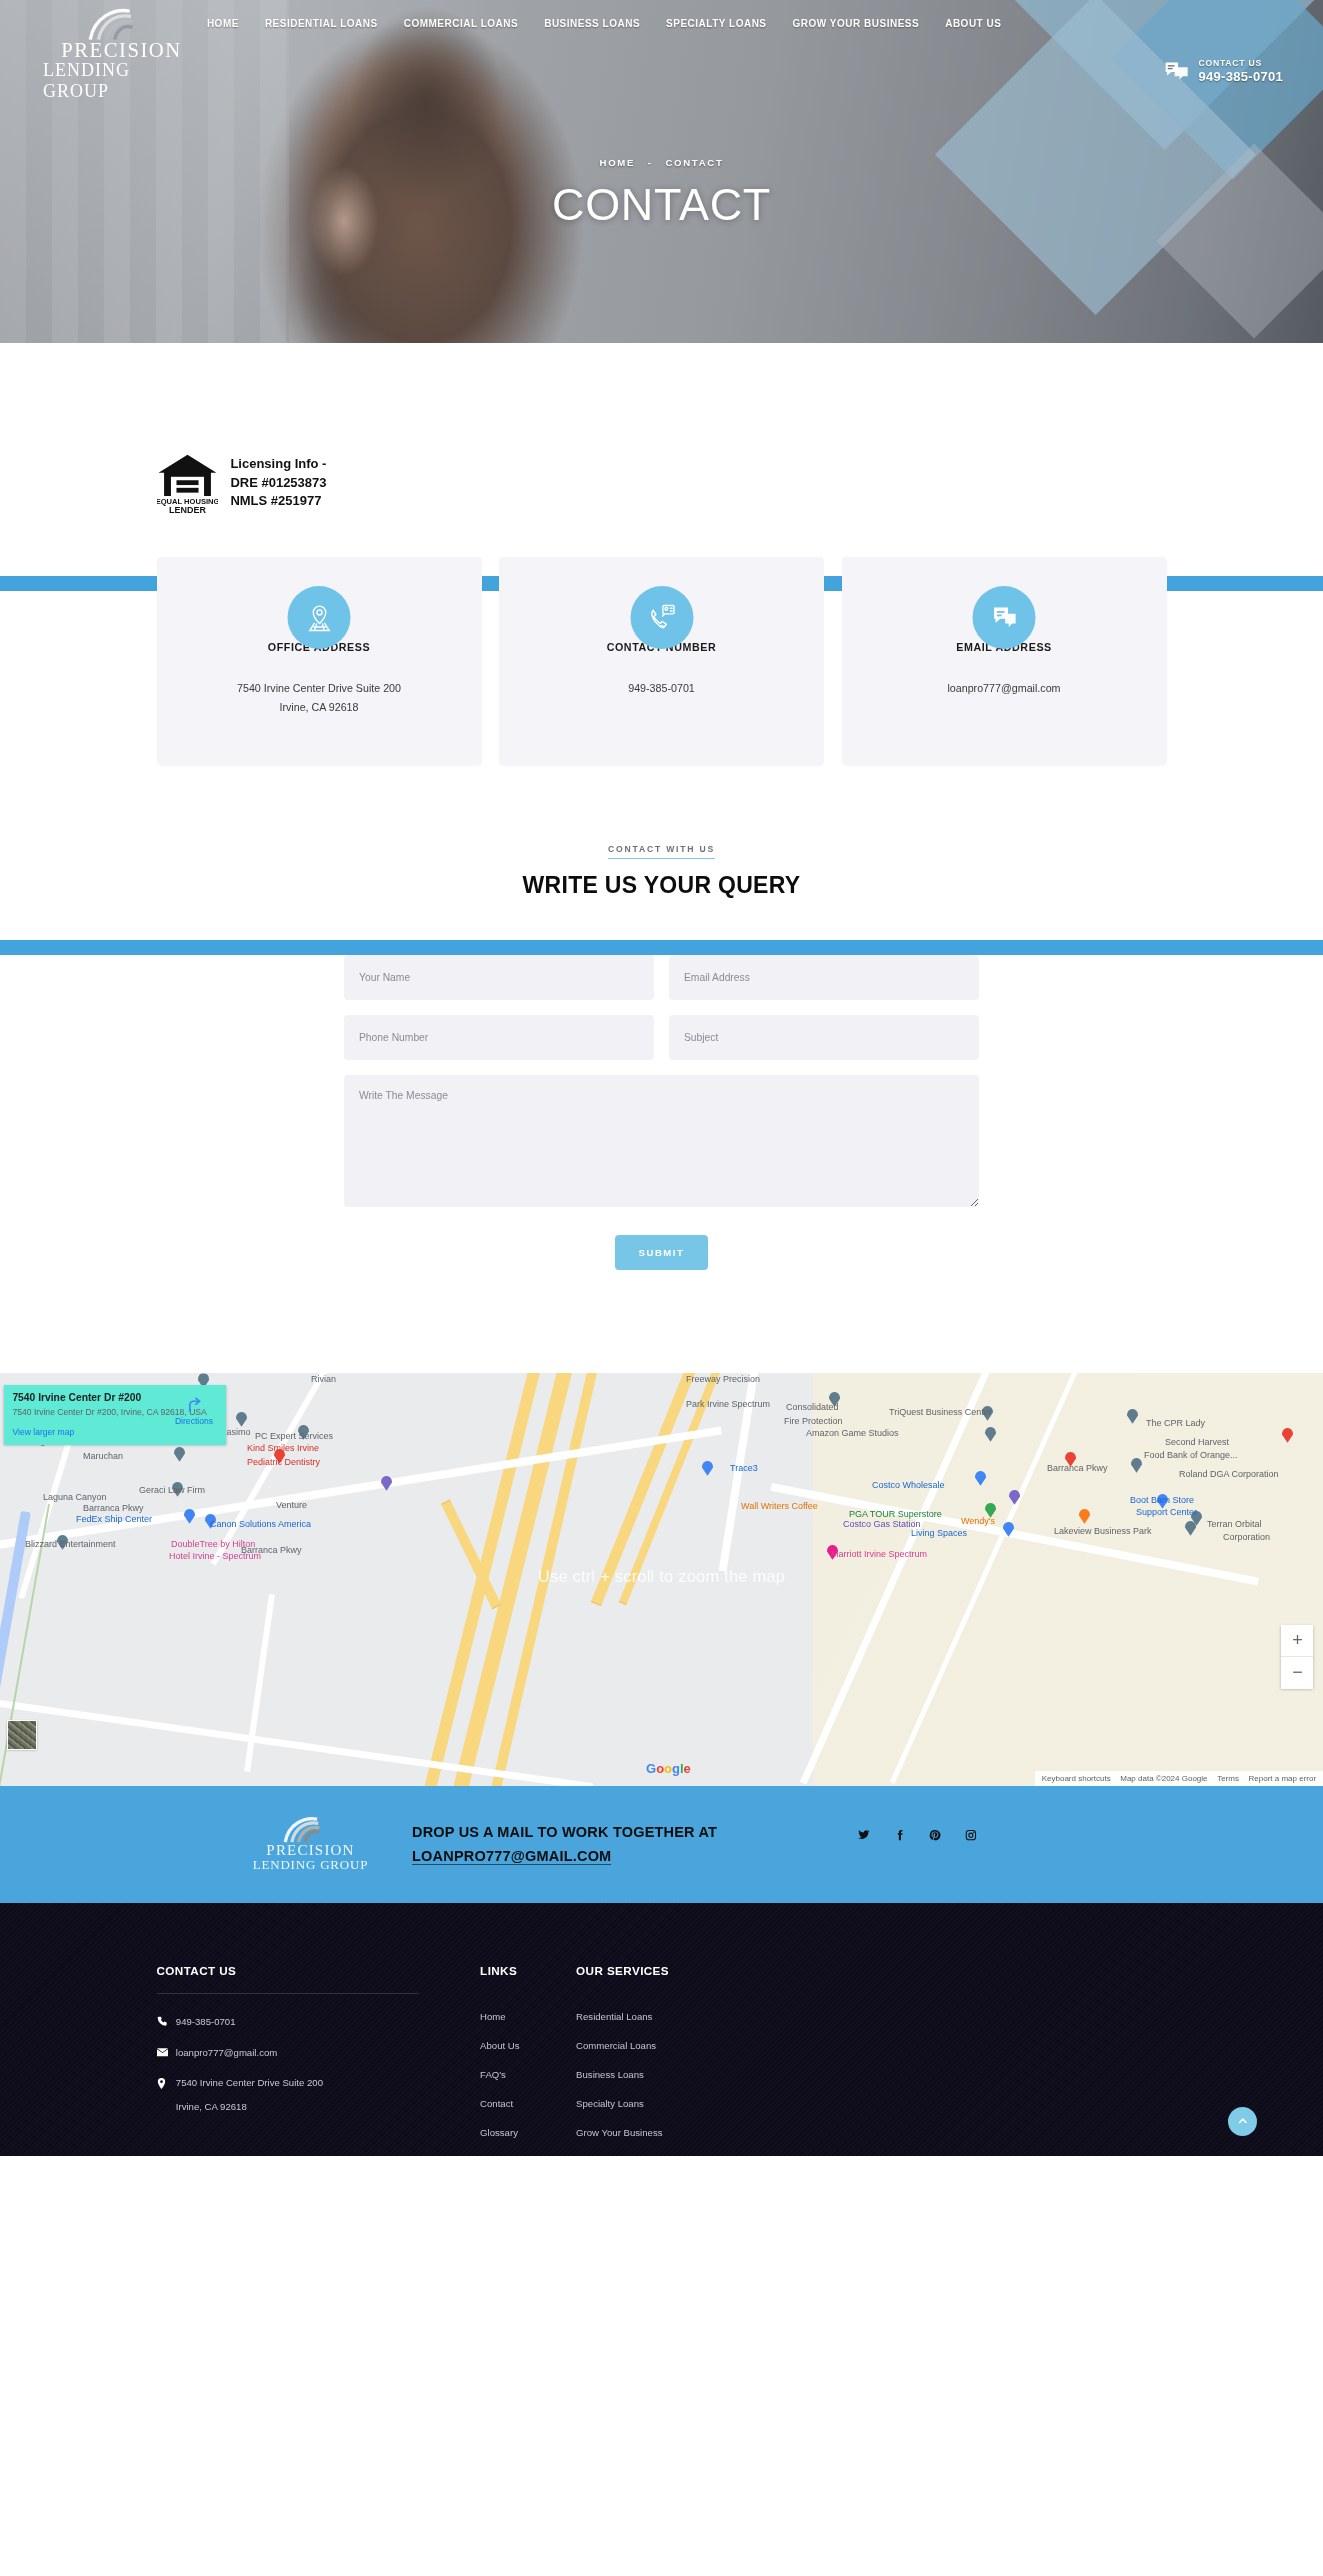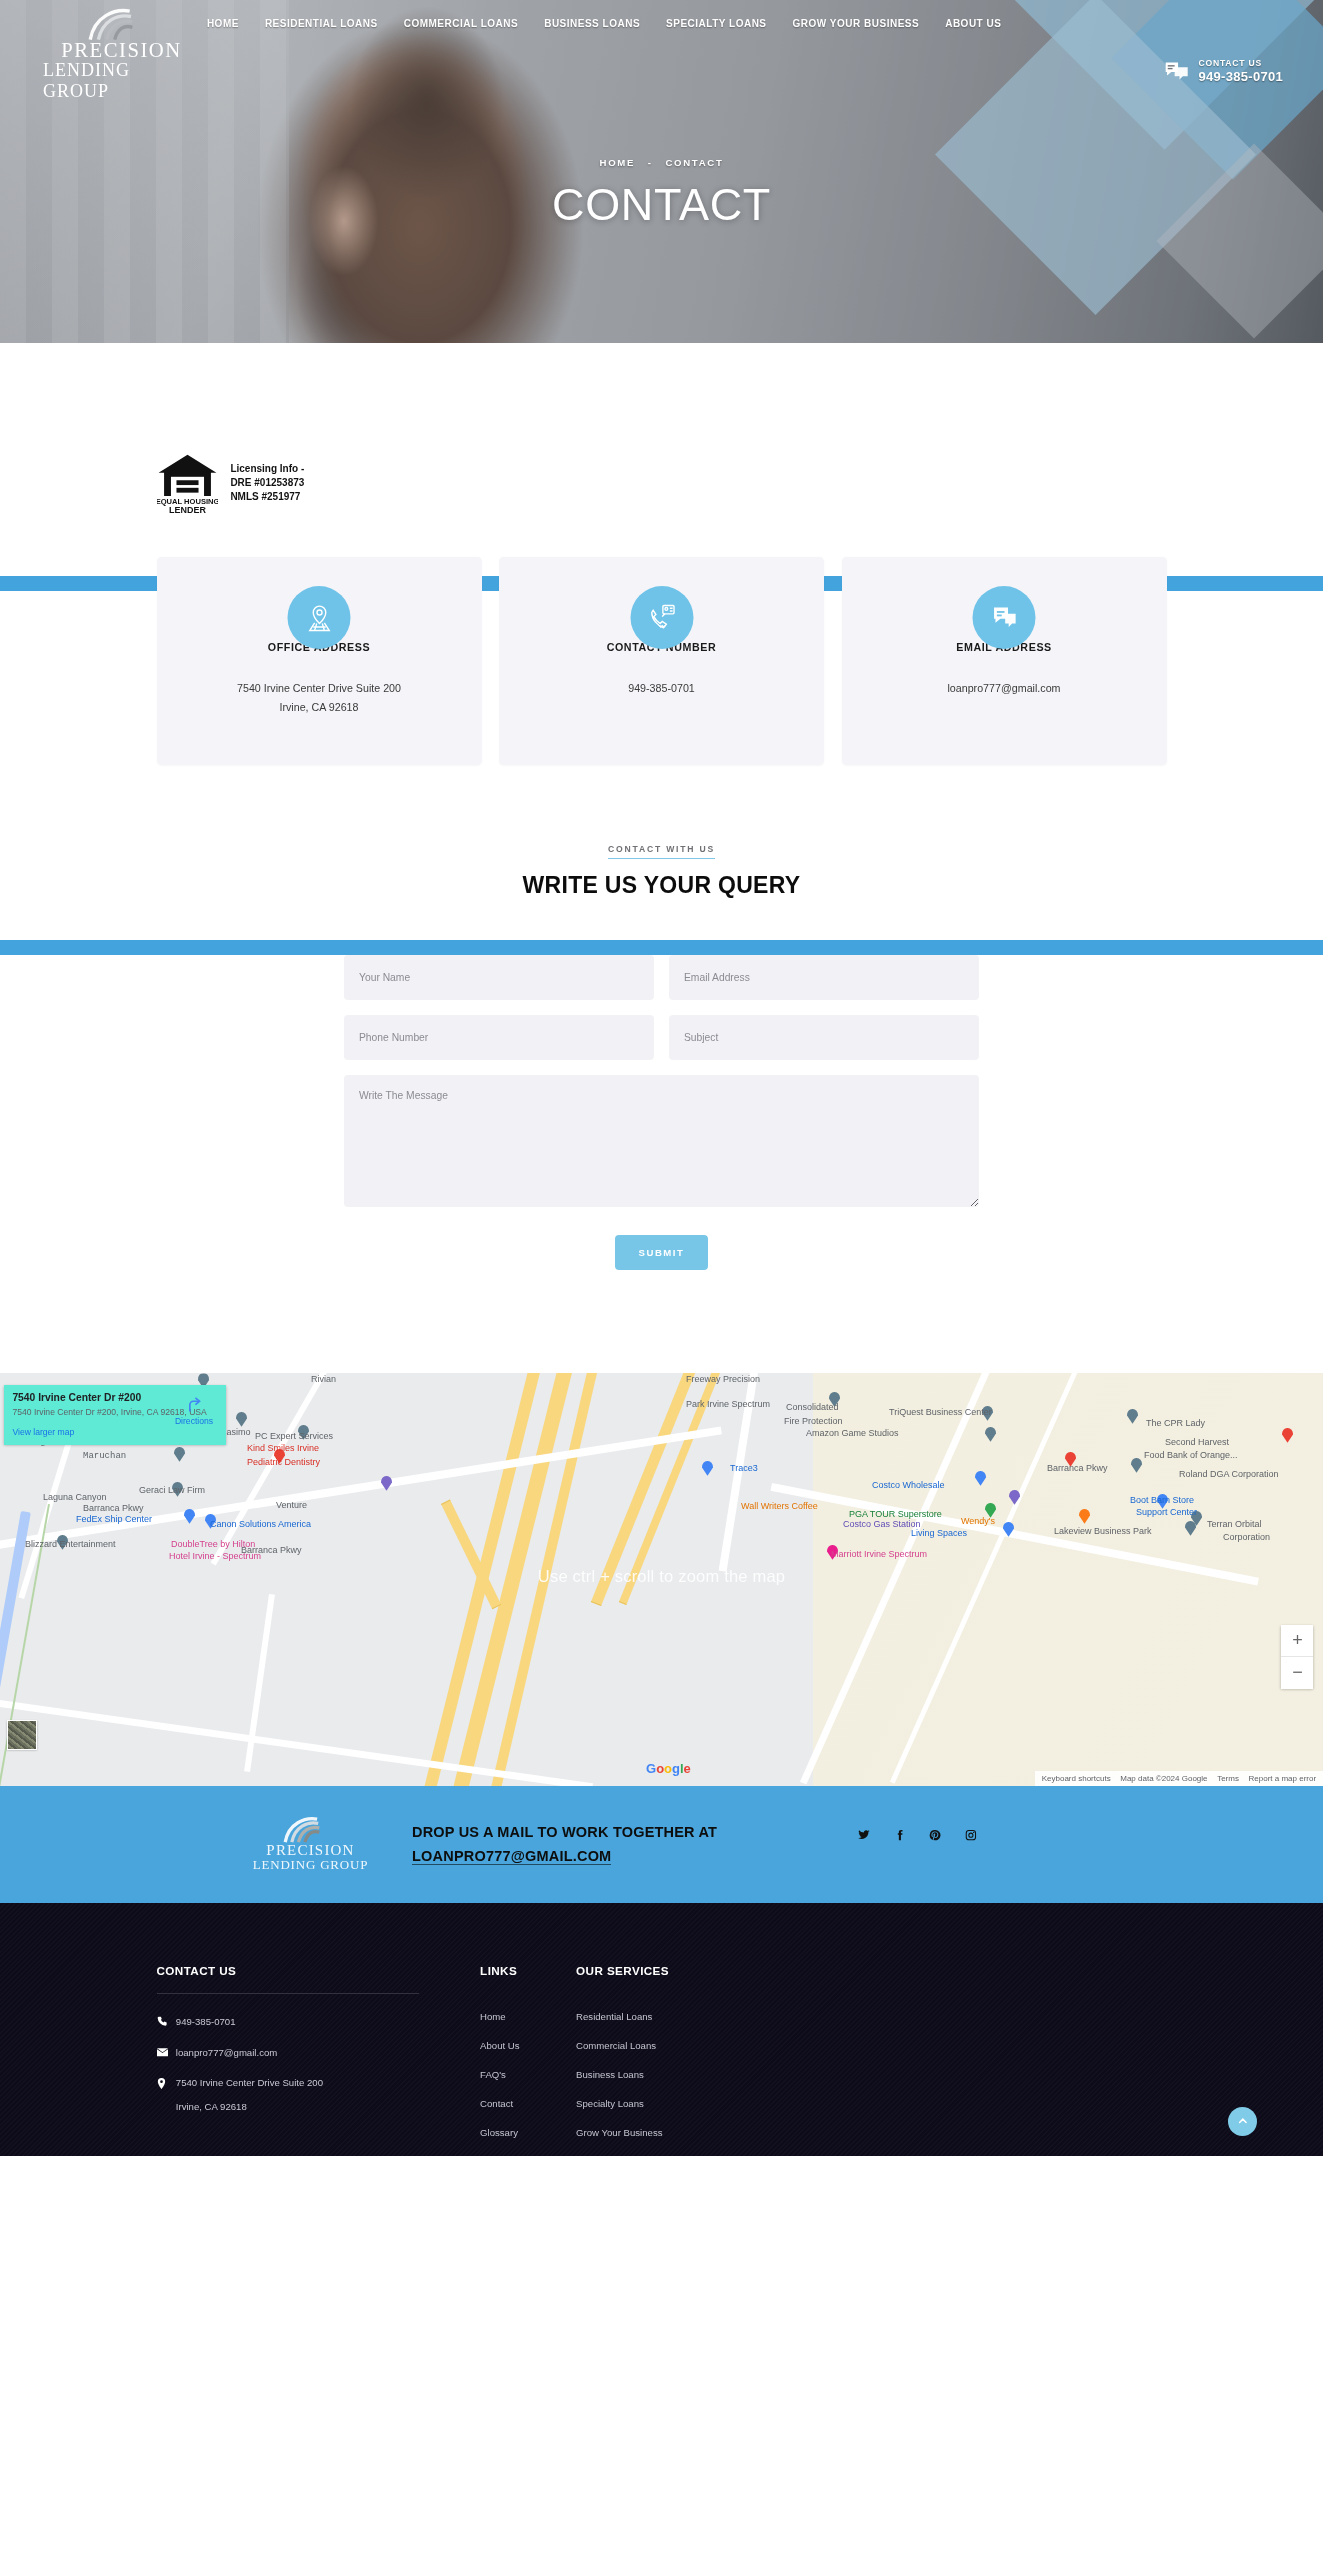"Licensing Info -" .lic-text { font-size: 10px -> 13px }
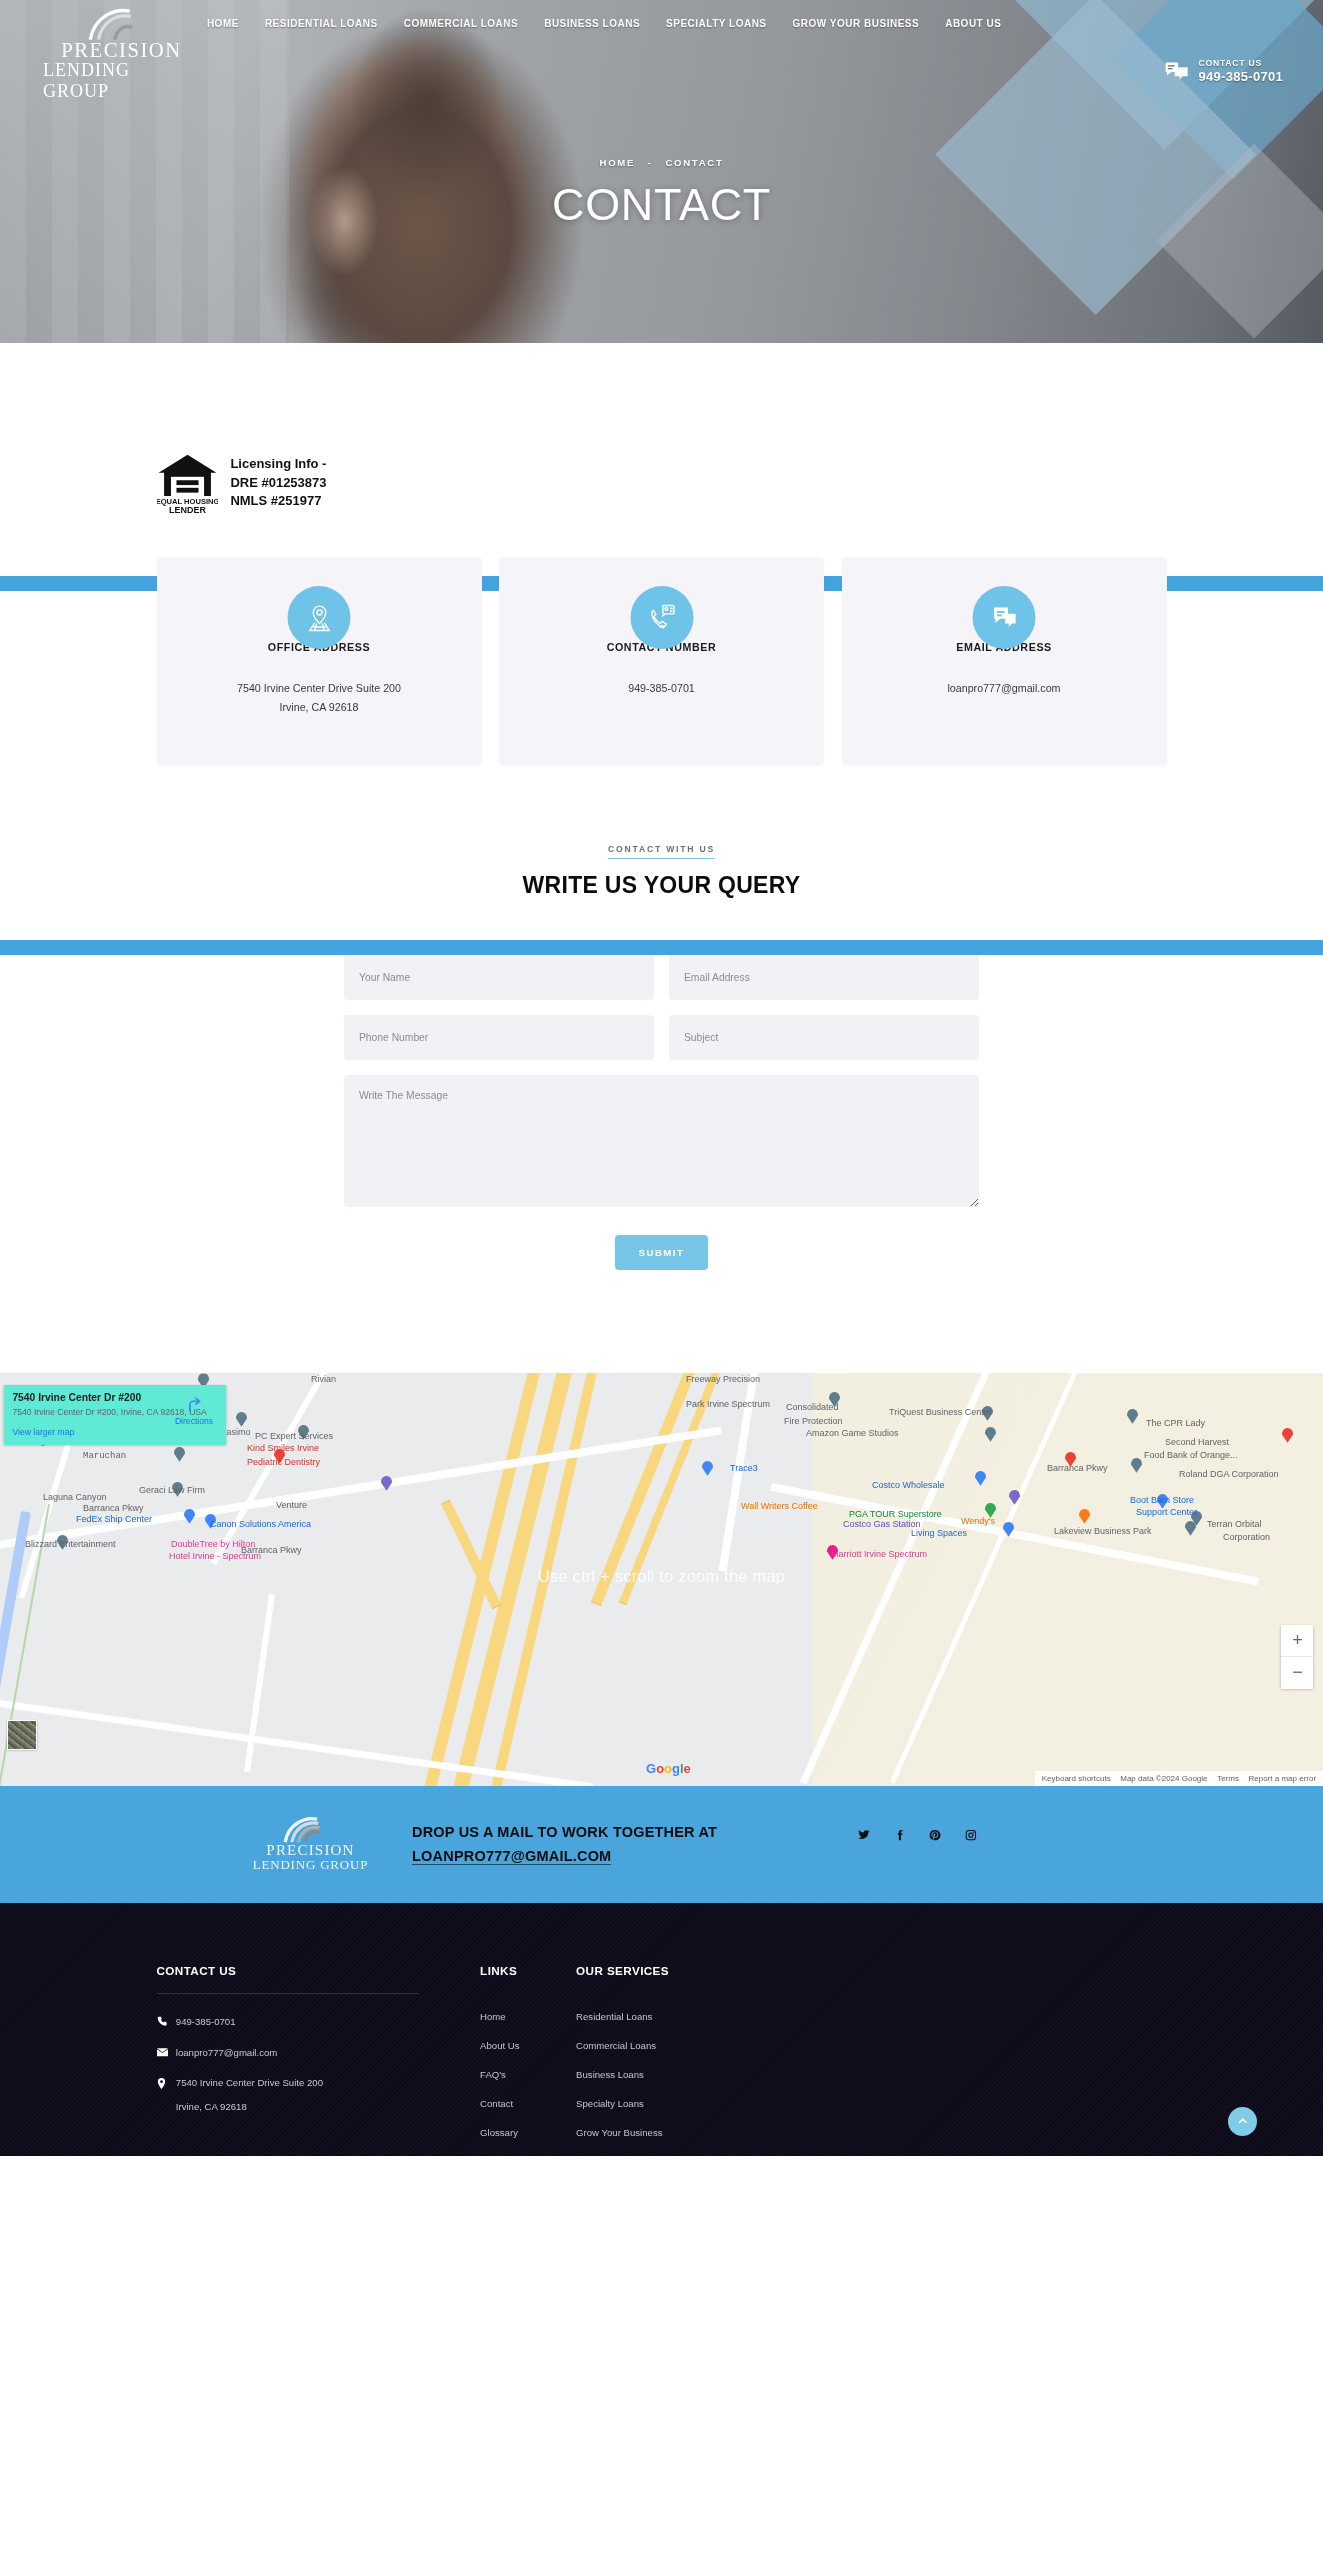"Maruchan" div.maplbl { font-family: Liberation Mono, monospace -> none }
